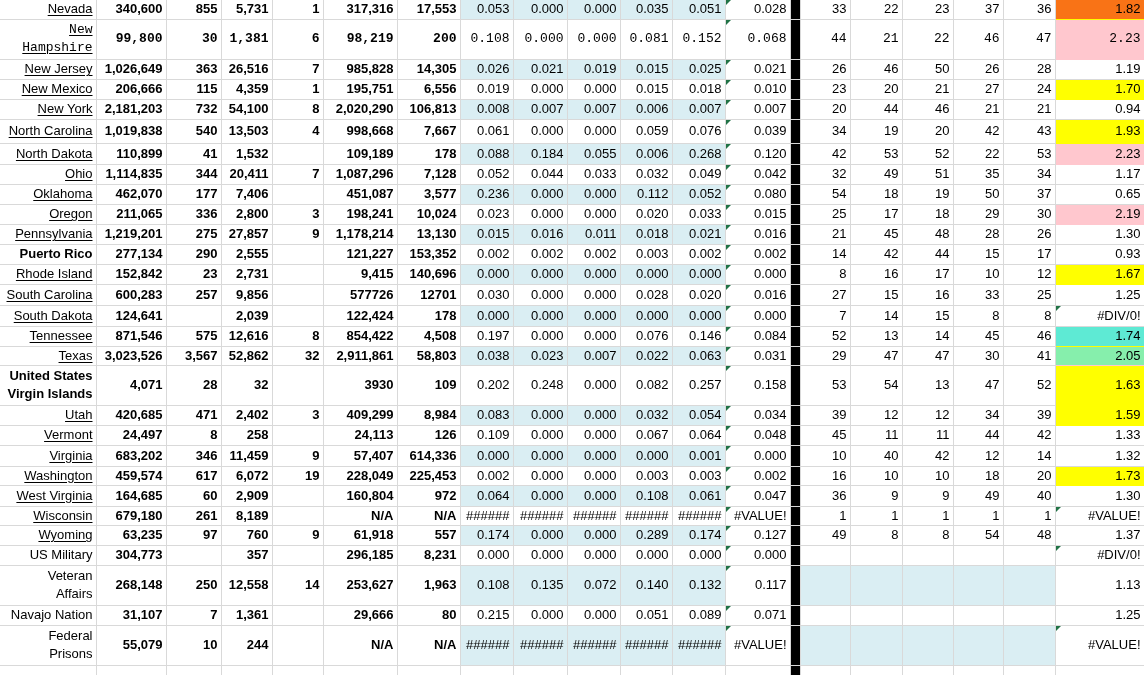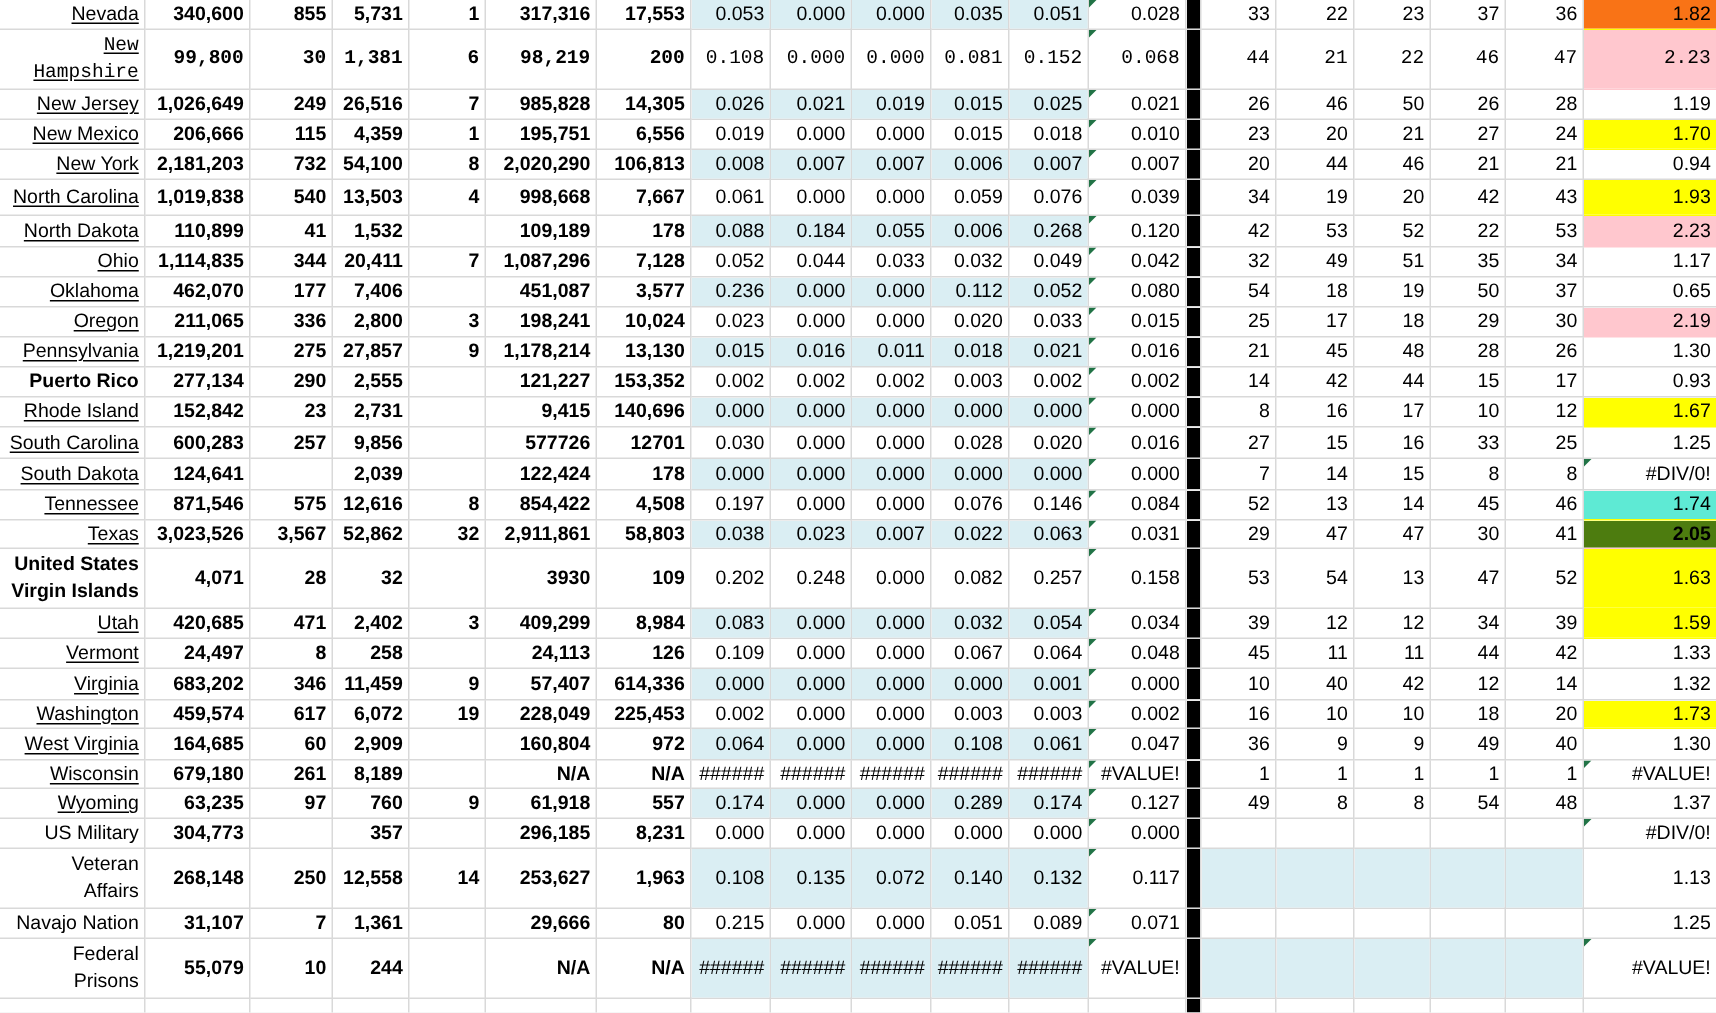"249" span.val { text: 249 -> 363 }
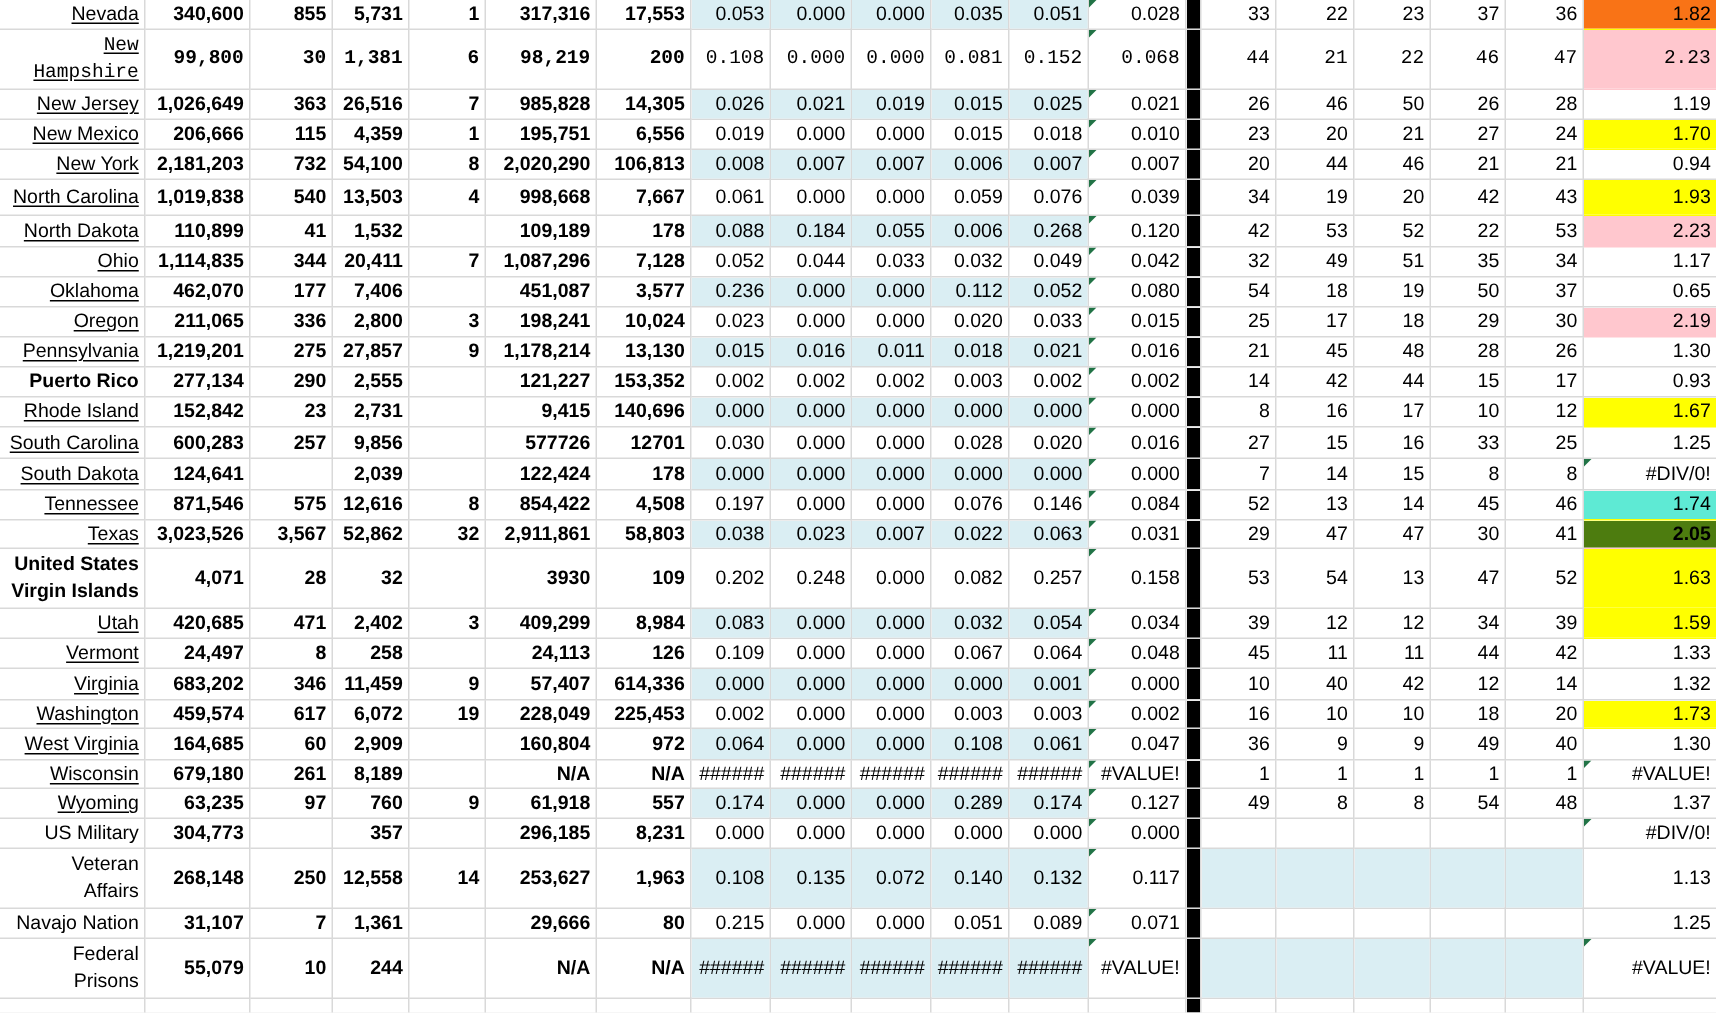"2.05" td.index { background: #4d7c0f -> #86efac; font-weight: bold -> none }
